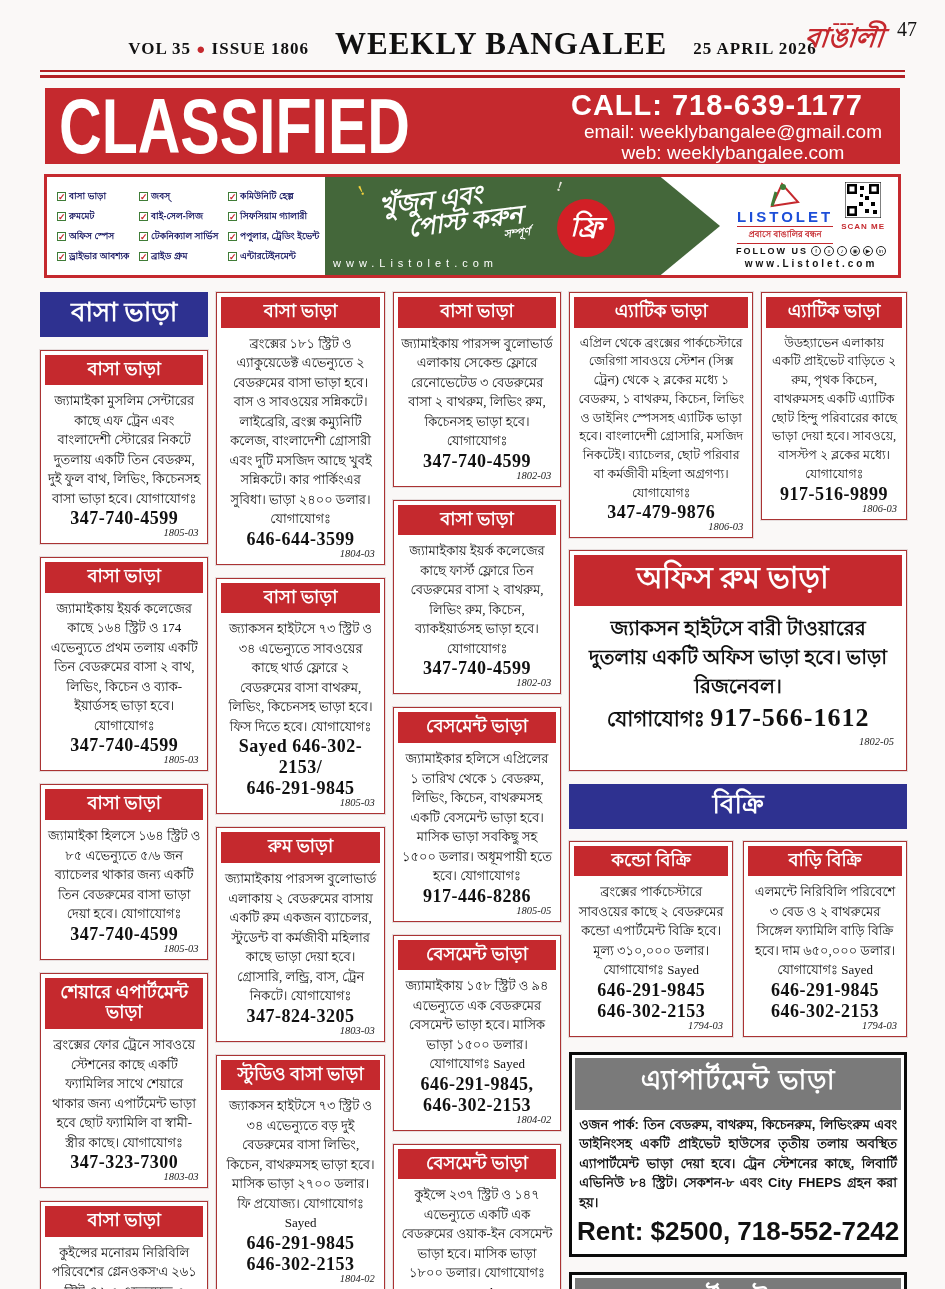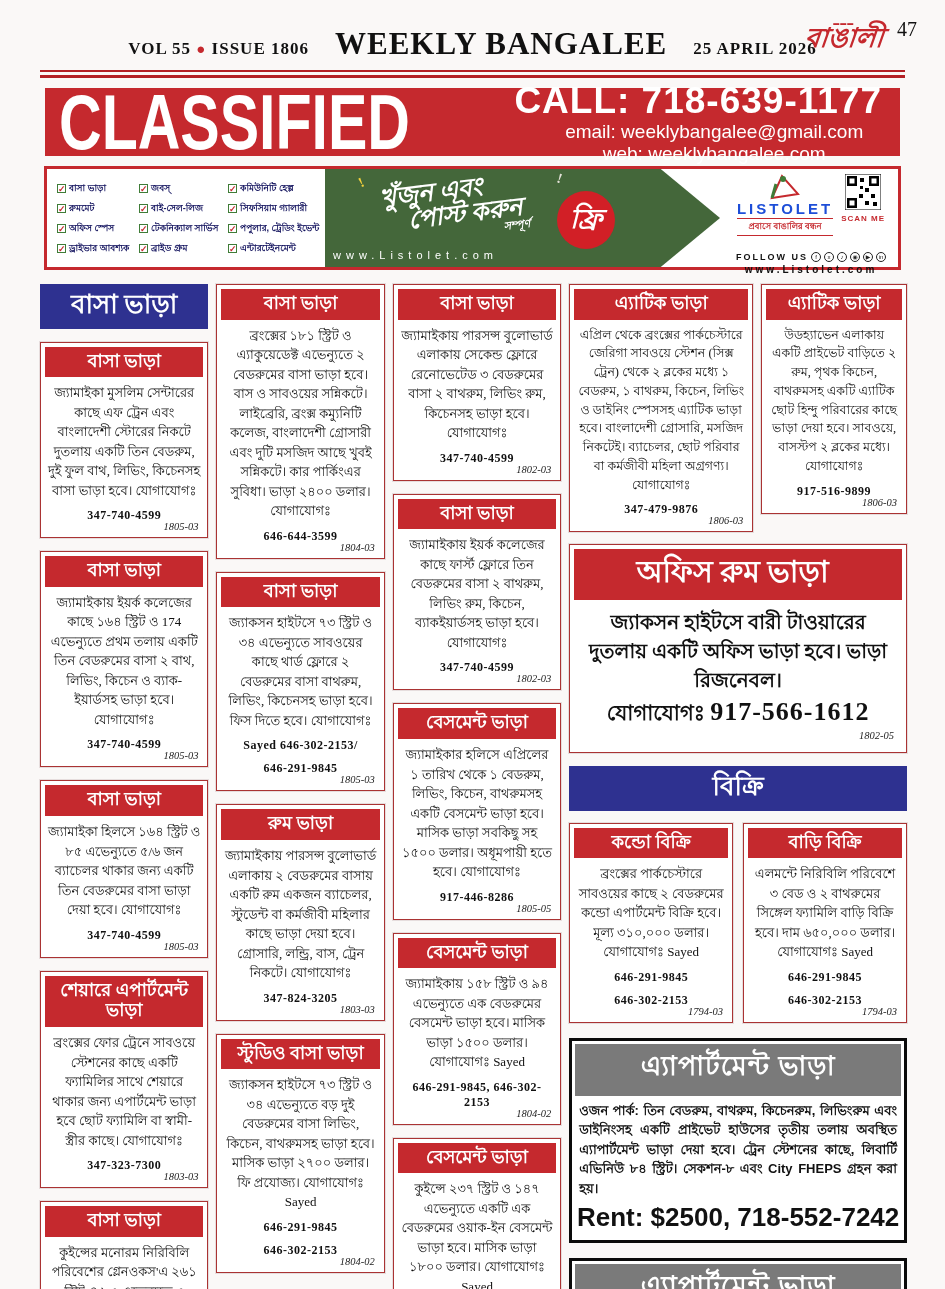"VOL 55" span { text: 55 -> 35 }
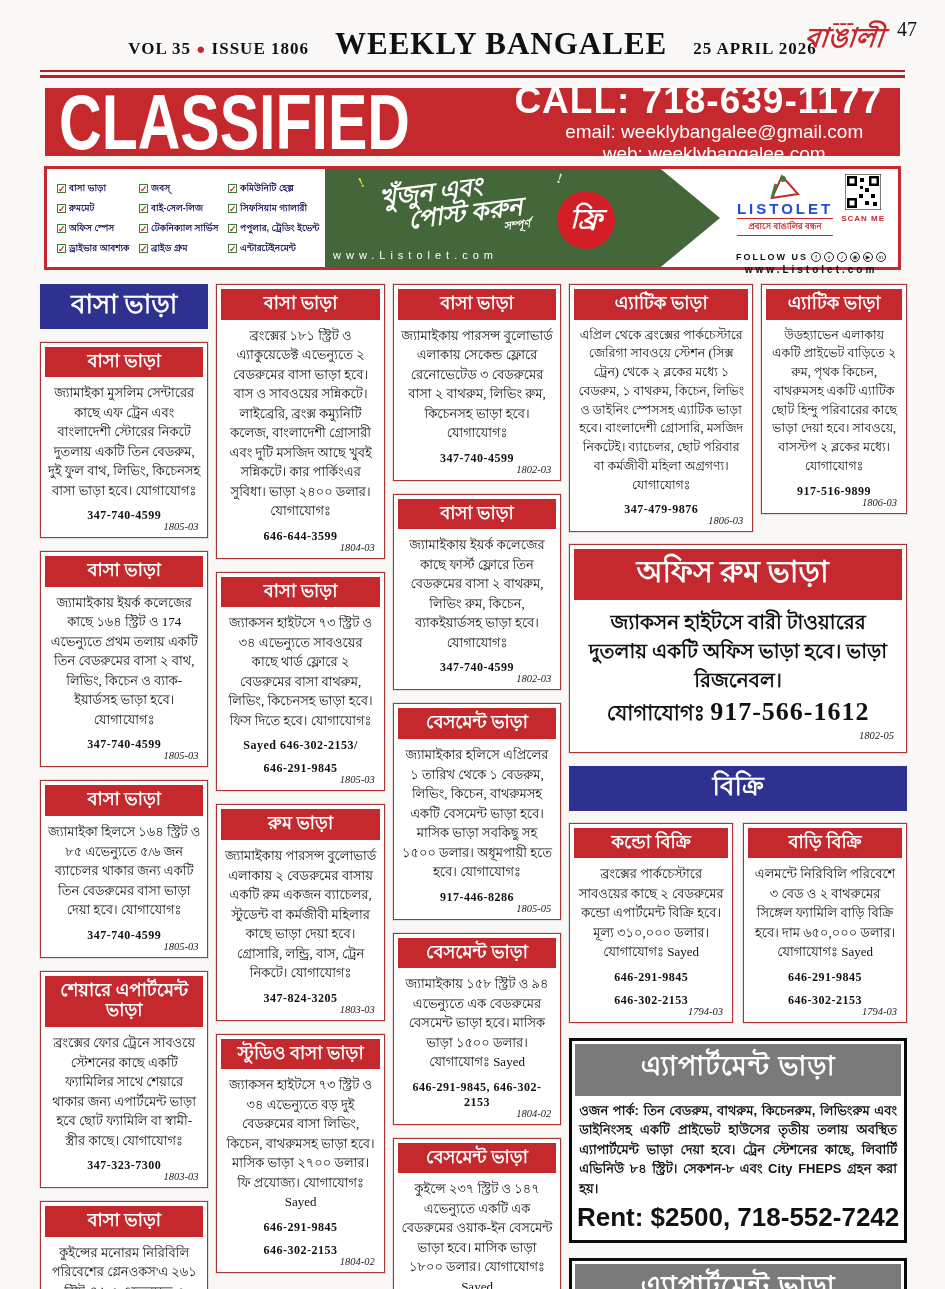"CLASSIFIED" .classified-banner { height: 68px -> 76px }
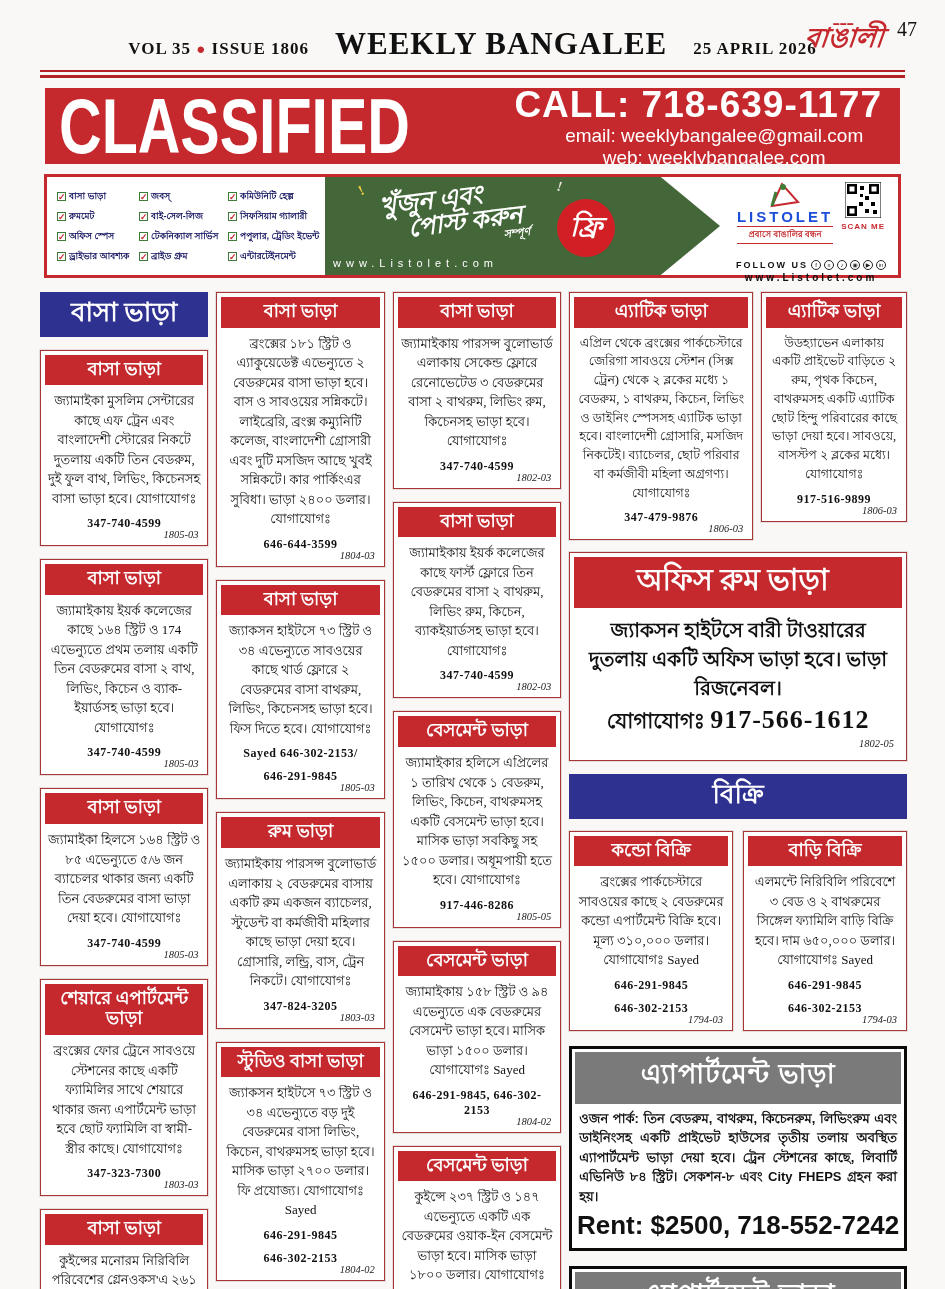"CALL: 718-639-1177" .banner-call { font-size: 37px -> 29px }
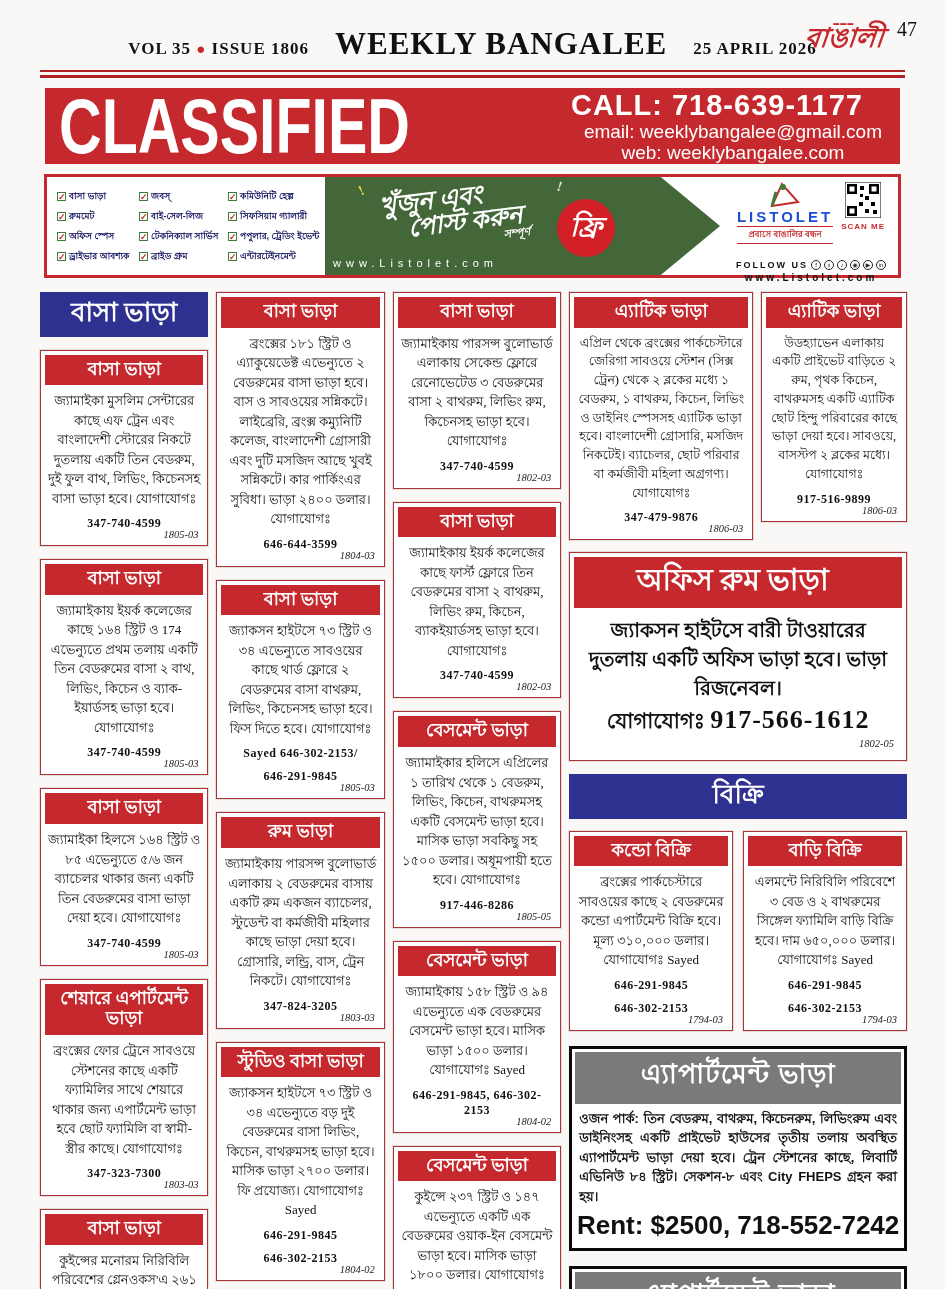"FOLLOW US" .follow-row { margin-top: 16px -> 2px }
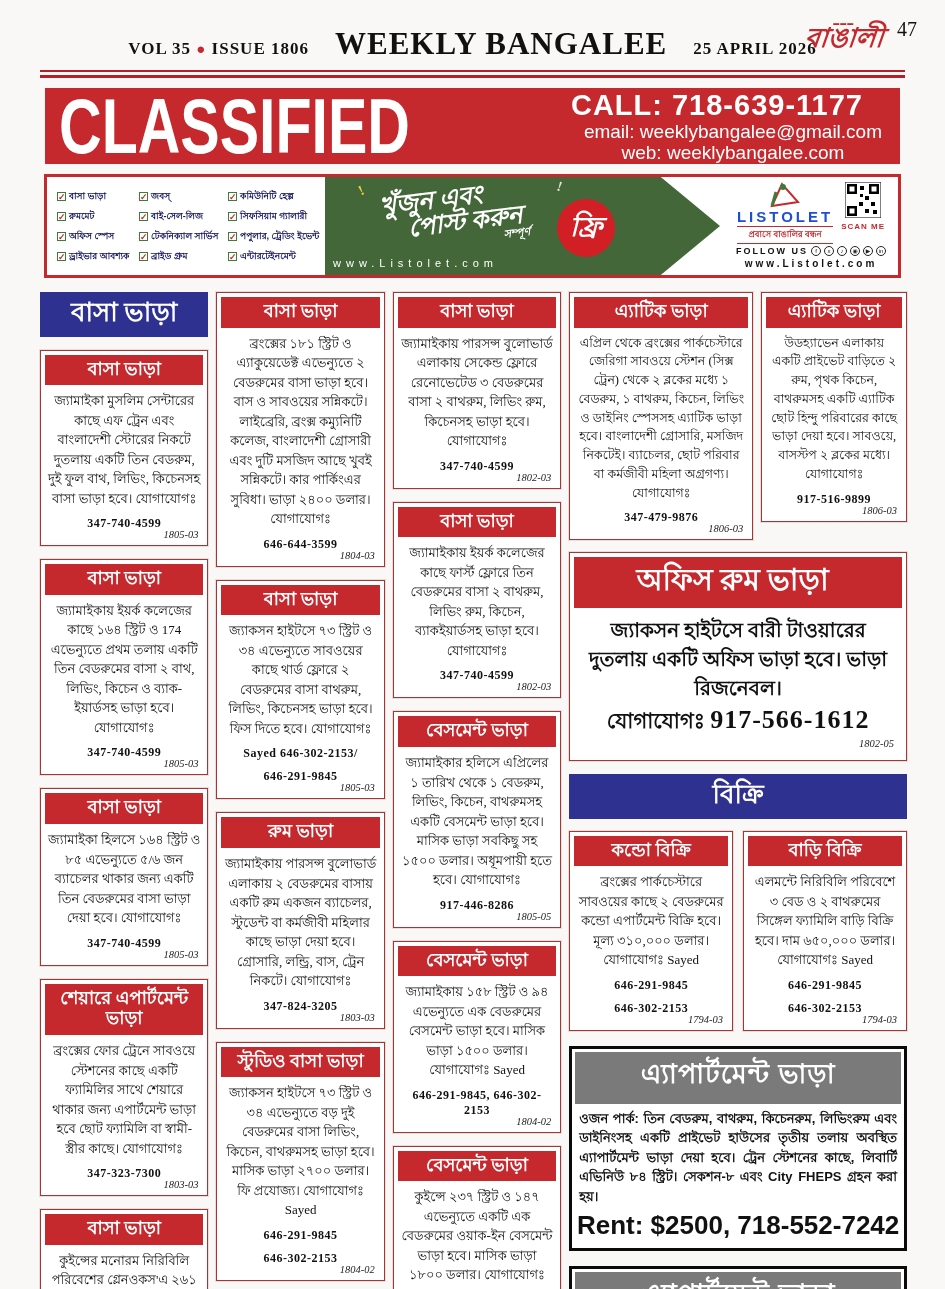"347-740-4599" .ad-phone { font-size: 12px -> 18px; margin-top: 8px -> 0 }
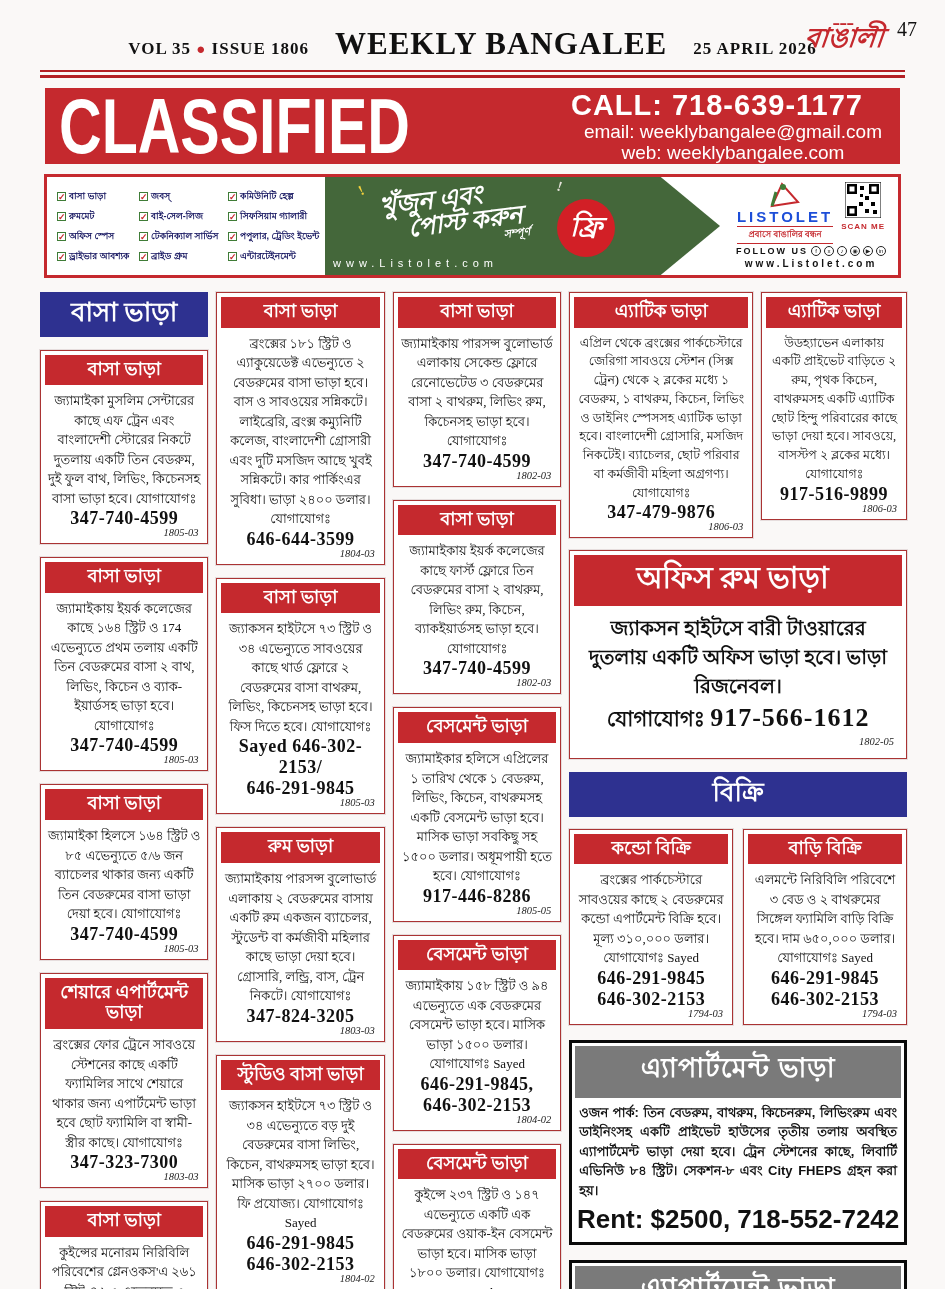"জ্যাকসন হাইটসে বারী টাওয়ারের দুতলায়" .office-ad .ad-body { padding: 8px 10px 8px 10px -> 8px 10px 20px 10px }
